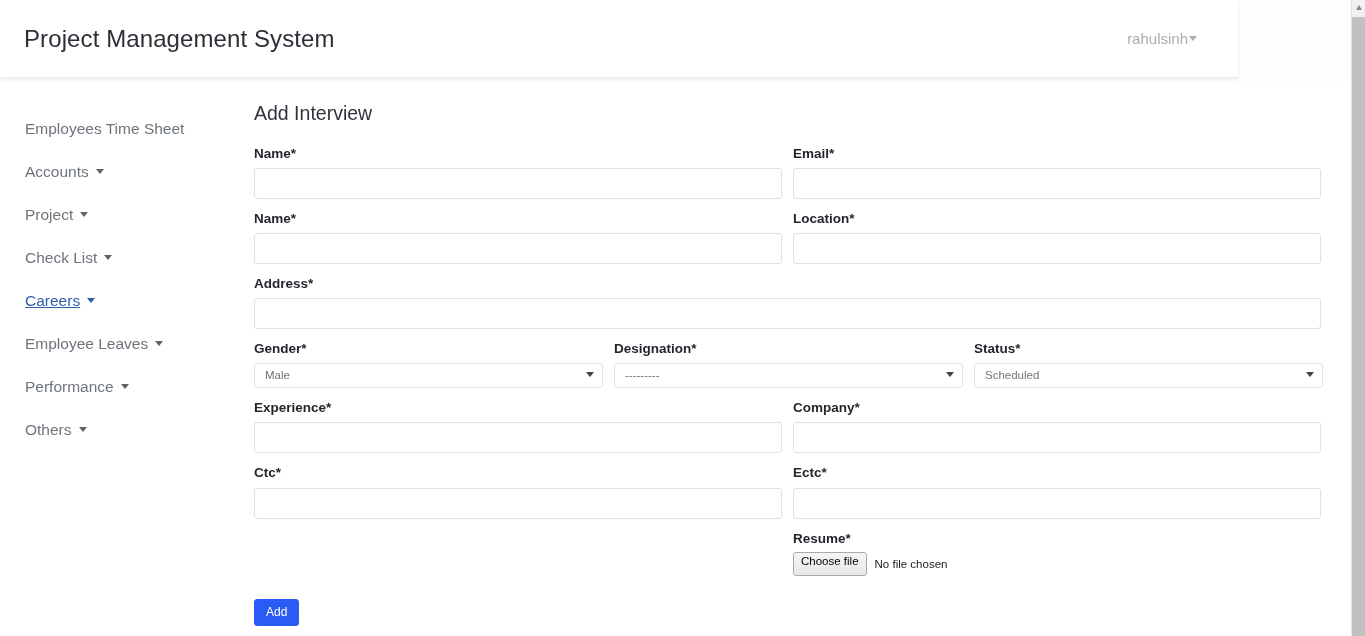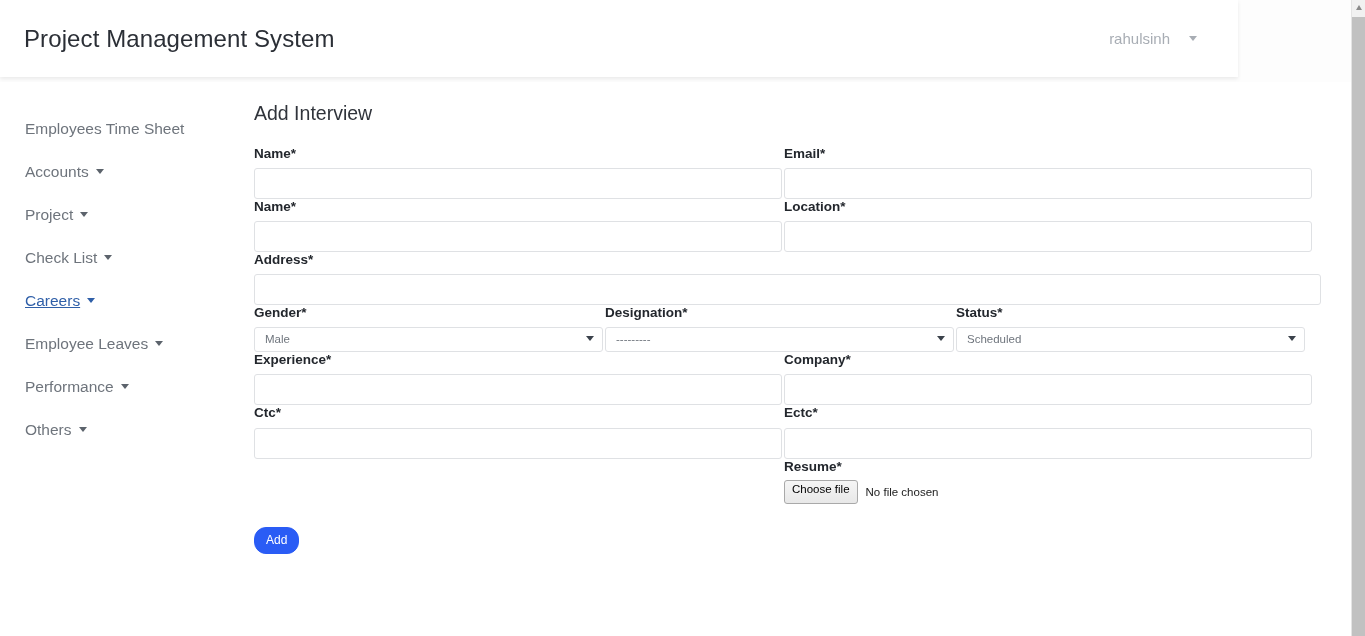"rahulsinh" .navbar-right { gap: 19px -> 1px }
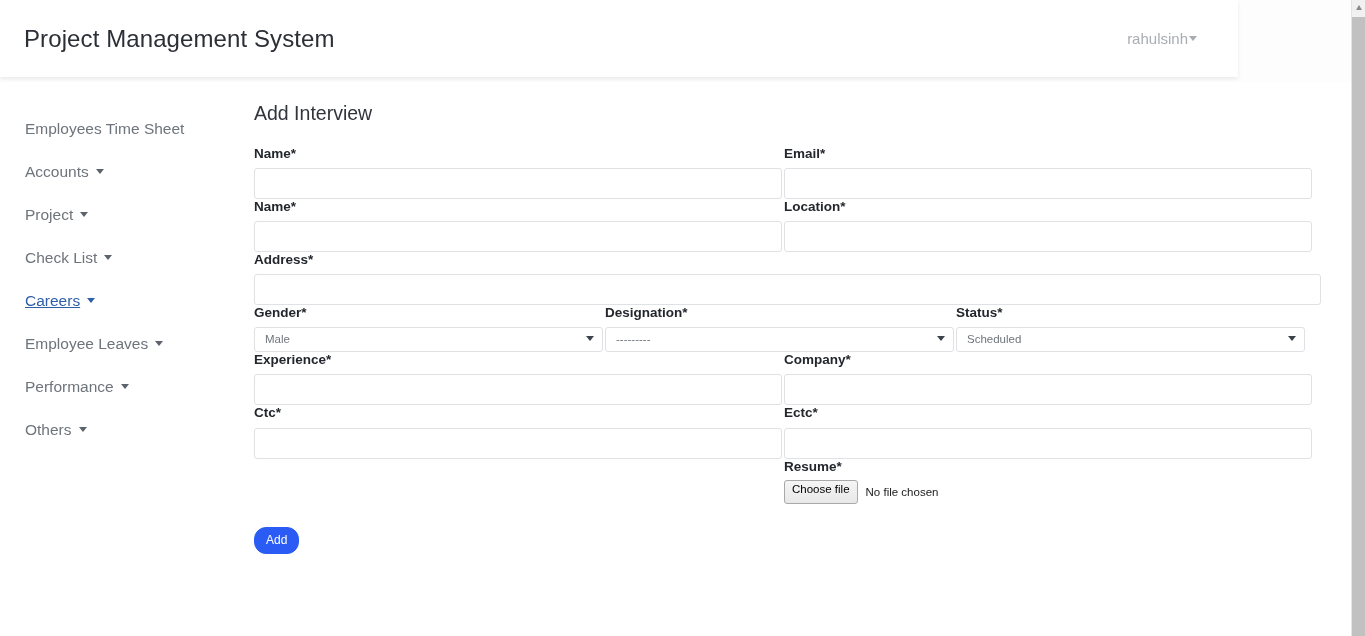"Name*" .row { gap: 2px -> 11px; margin-bottom: none -> 12px }
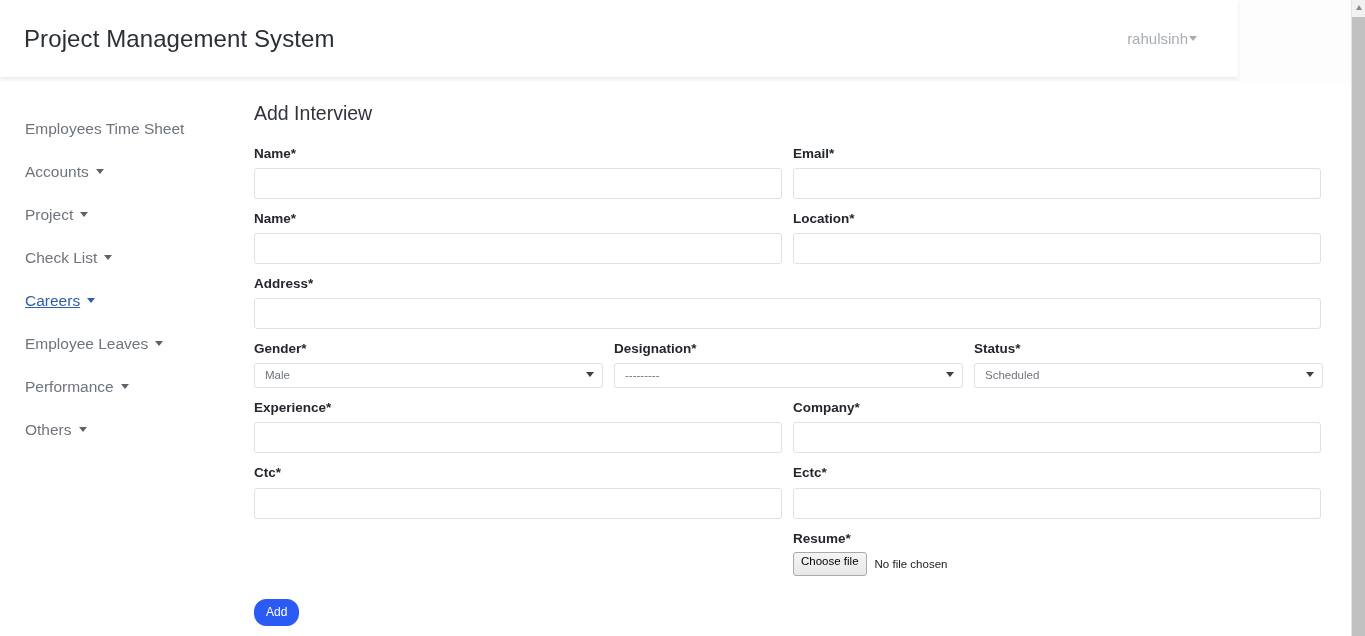"Add" .btn-primary { border-radius: 12px -> 3px }
